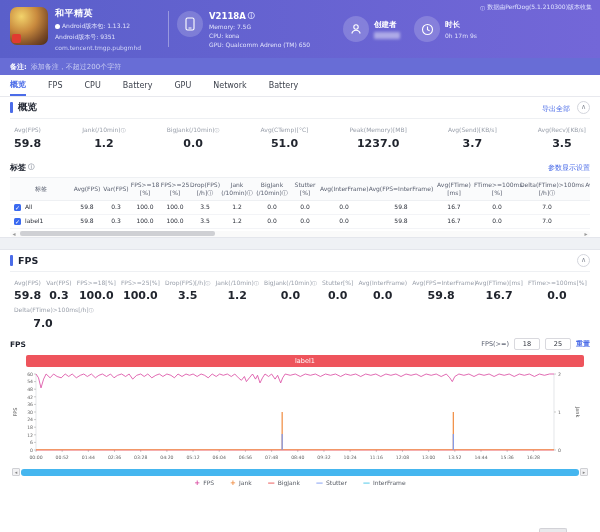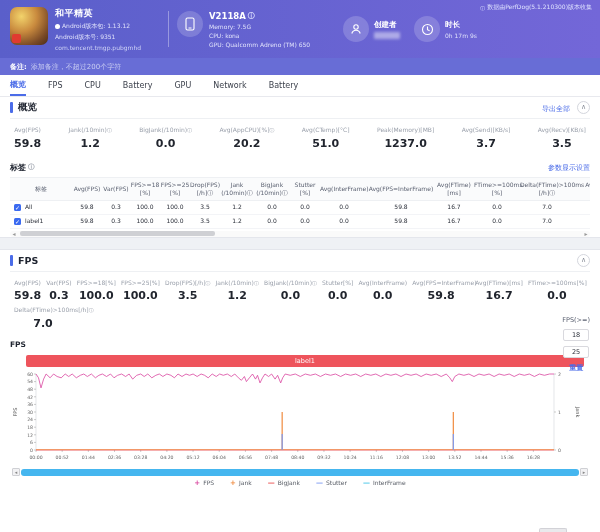"20.2" div.stat { html: <div> <div>Avg(AppCPU)[%]<span>ⓘ</span></div> <div>20.2</div> </div> -> none }
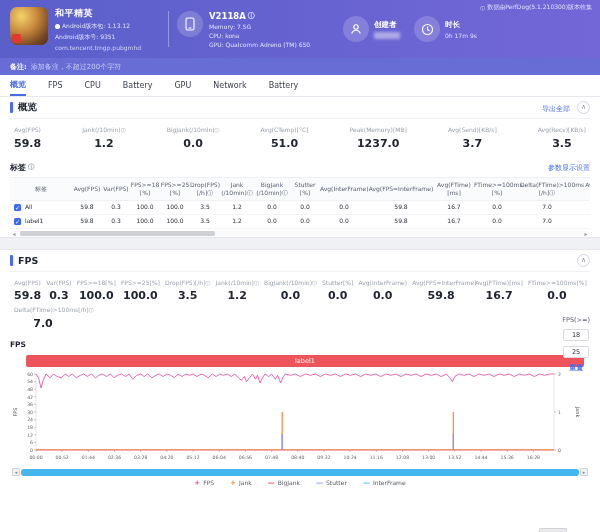"FPS(>=)" .chart-ctrl { flex-direction: column -> none }
